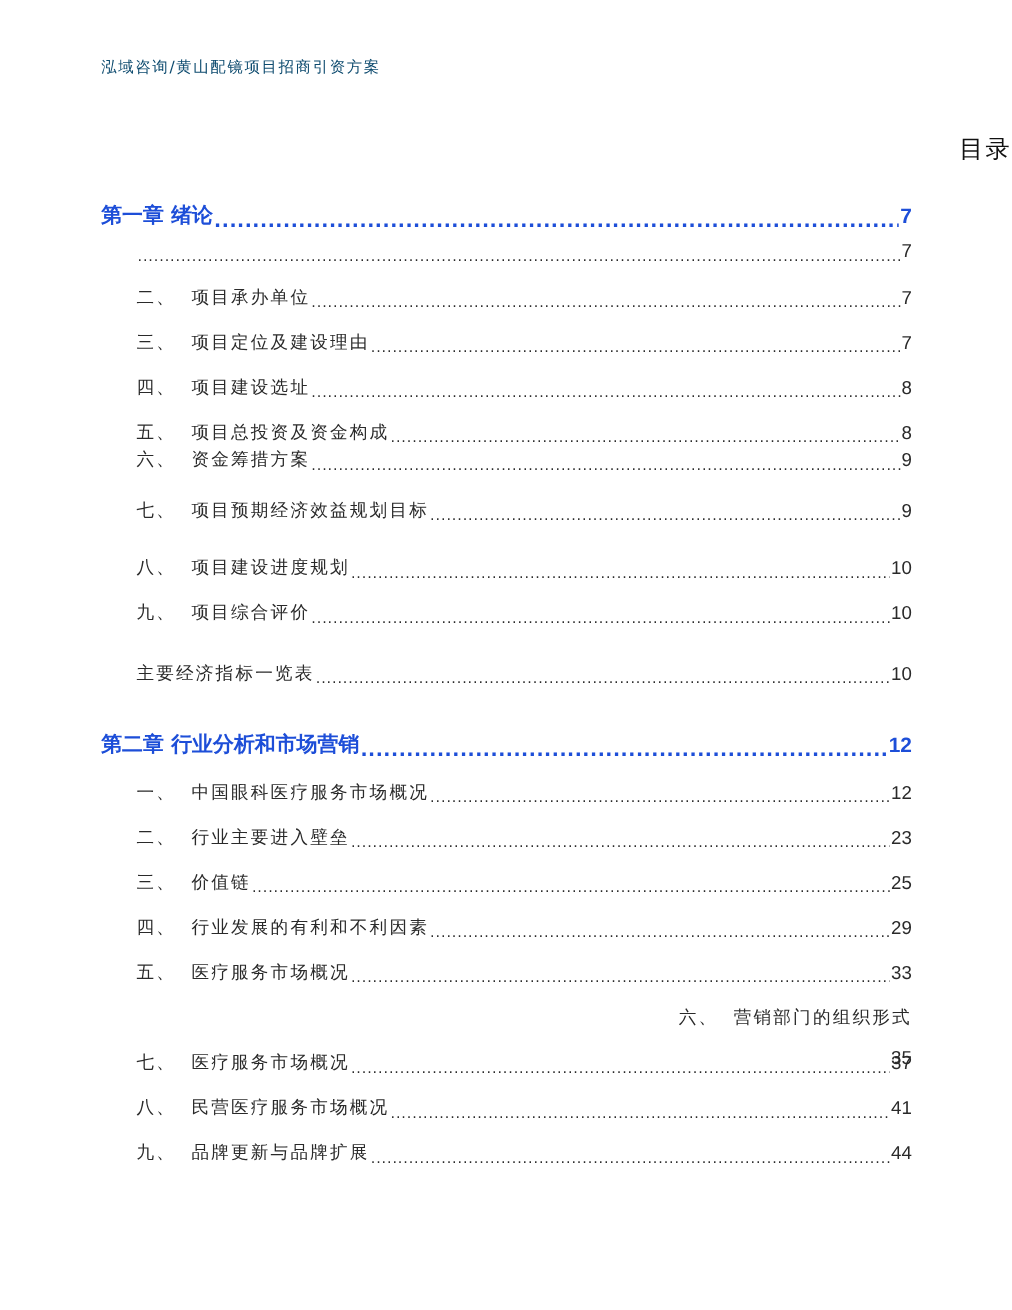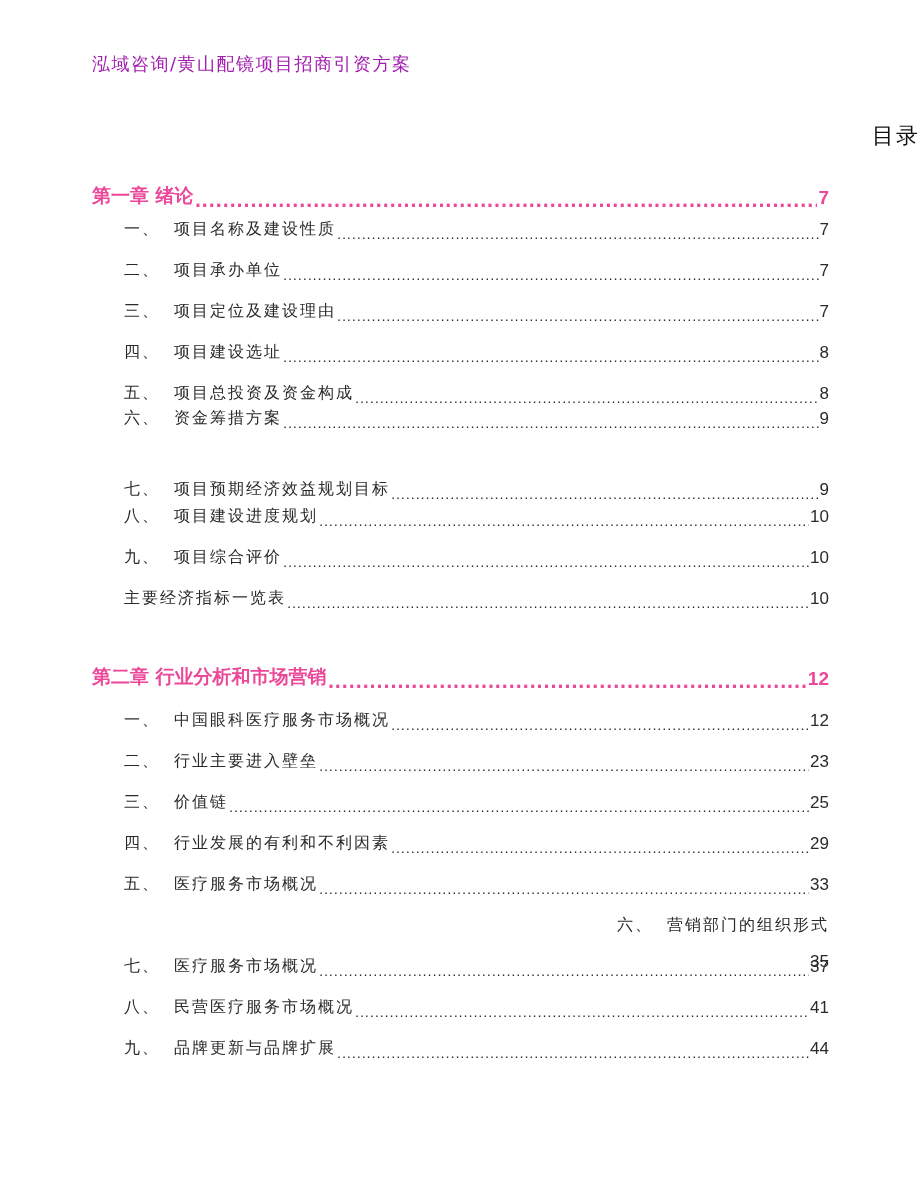"泓域咨询/黄山配镜项目招商引资方案" .header { color: #a21caf -> #0c4a6e; font-size: 18px -> 14px }
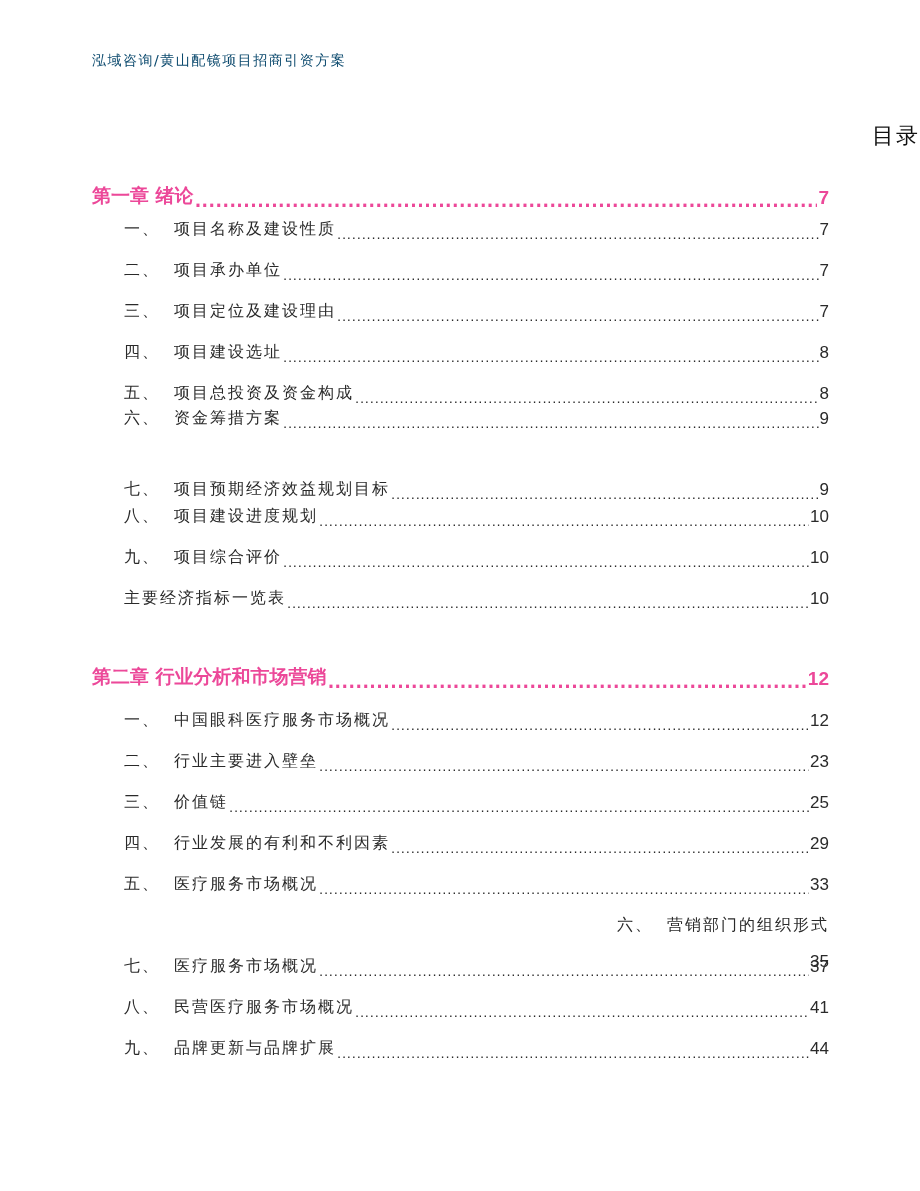"第一章 绪论" .chapter { color: #ec4899 -> #1d4ed8 }
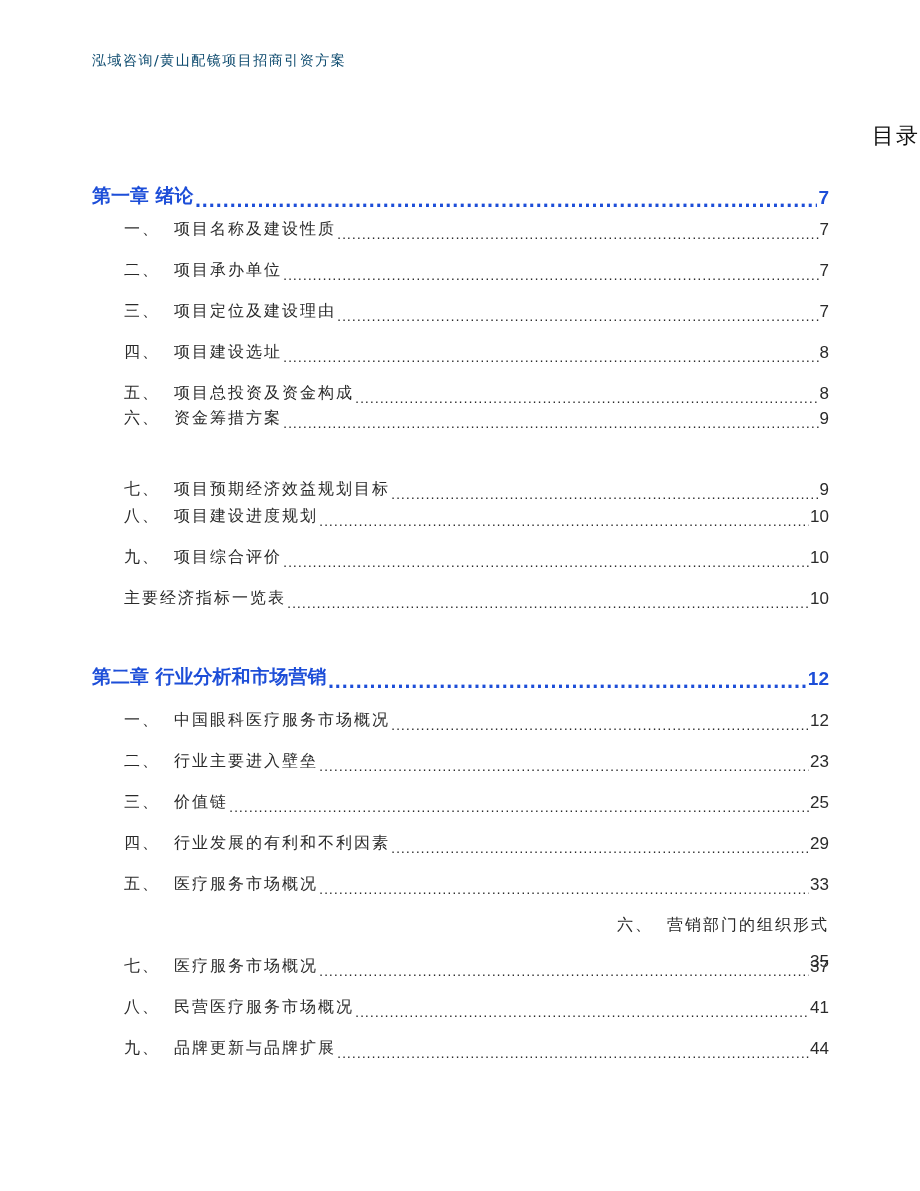"一、 项目名称及建设性质" span.label { html: <span><span>一、</span><span>项目名称及建设性质</span></span> -> none }
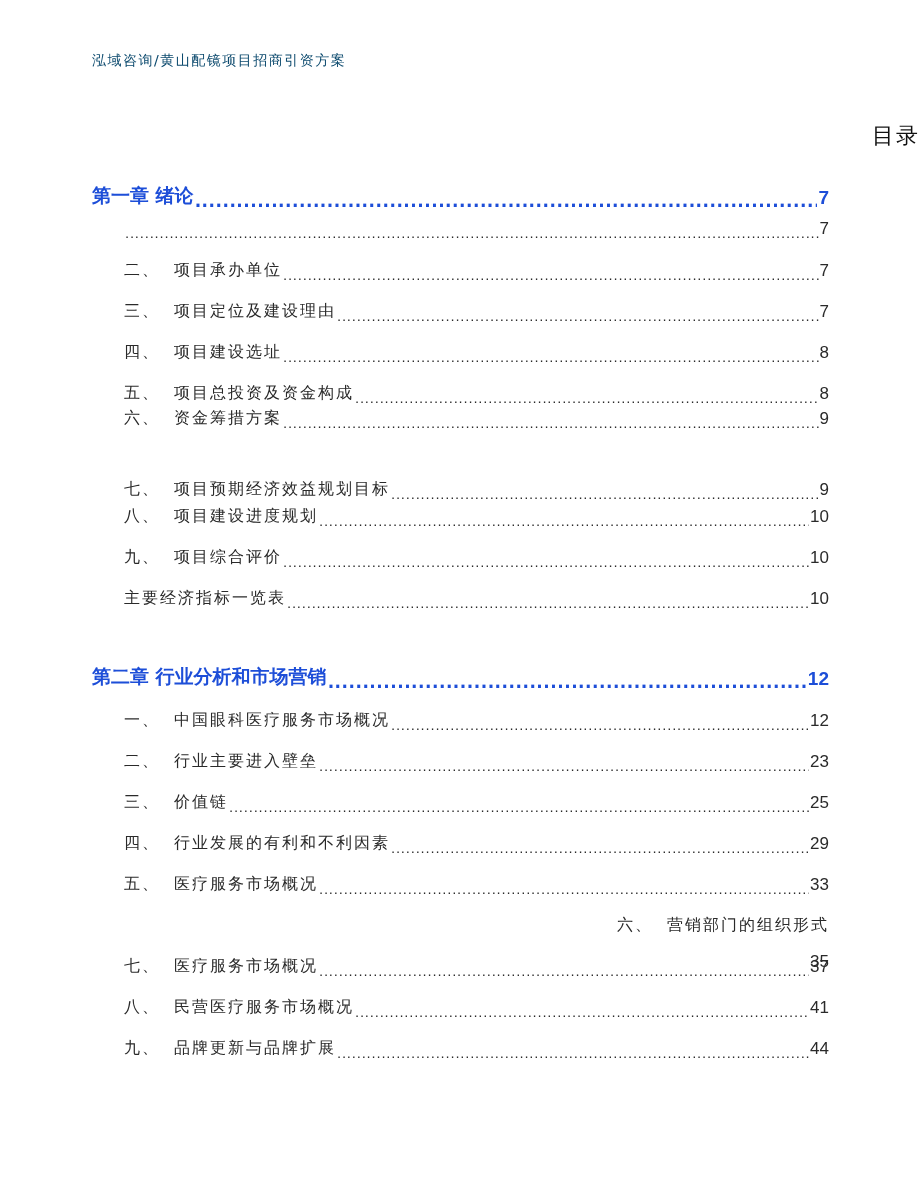"七、 项目预期经济效益规划目标" div.toc-row { top: 479px -> 454px }
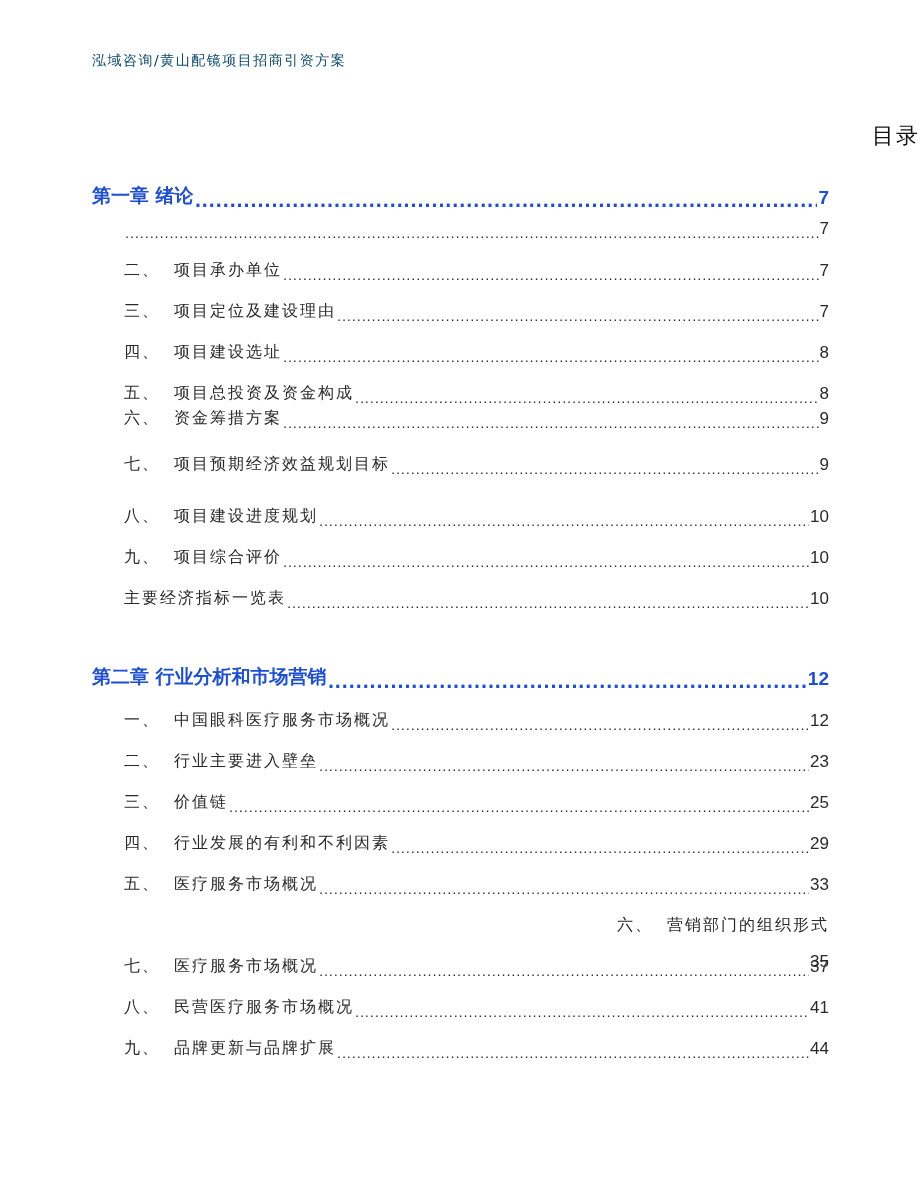"主要经济指标一览表" div.toc-row { top: 588px -> 602px }
